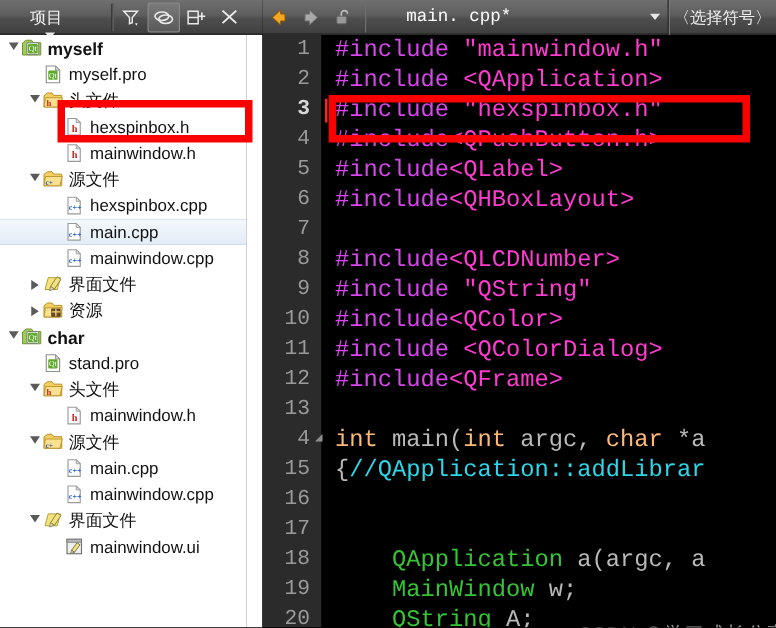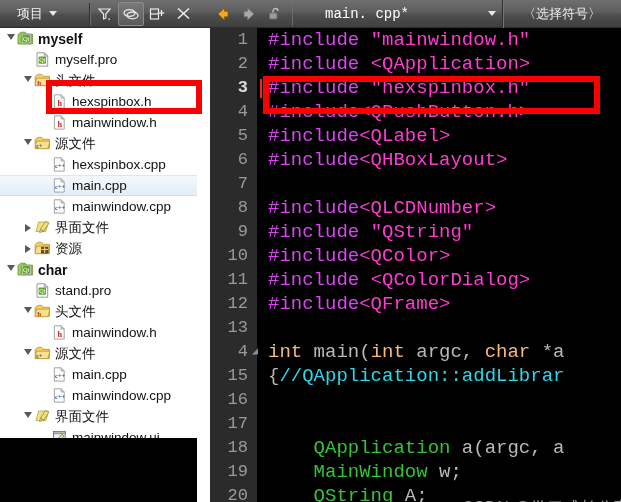"项目" .combo { flex-direction: none -> column; justify-content: center -> flex-start }
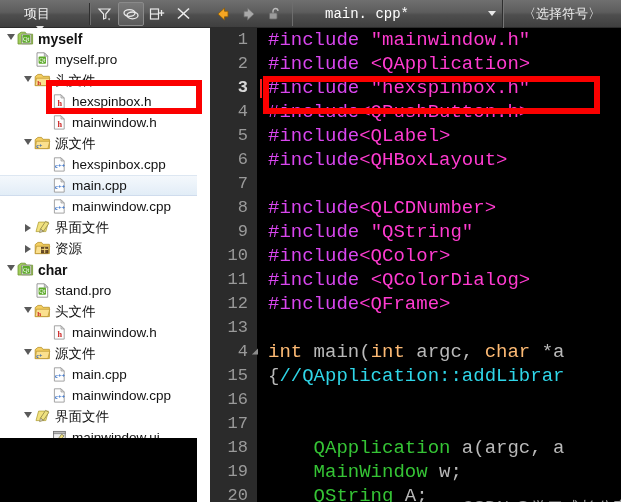"〈选择符号〉" .symbol-box { padding: 0 20px -> 0 4px }
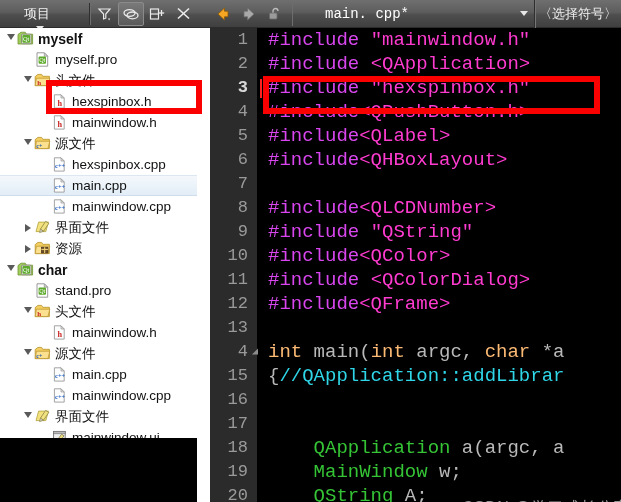"myself" #tree { height: 410px -> 474px }
